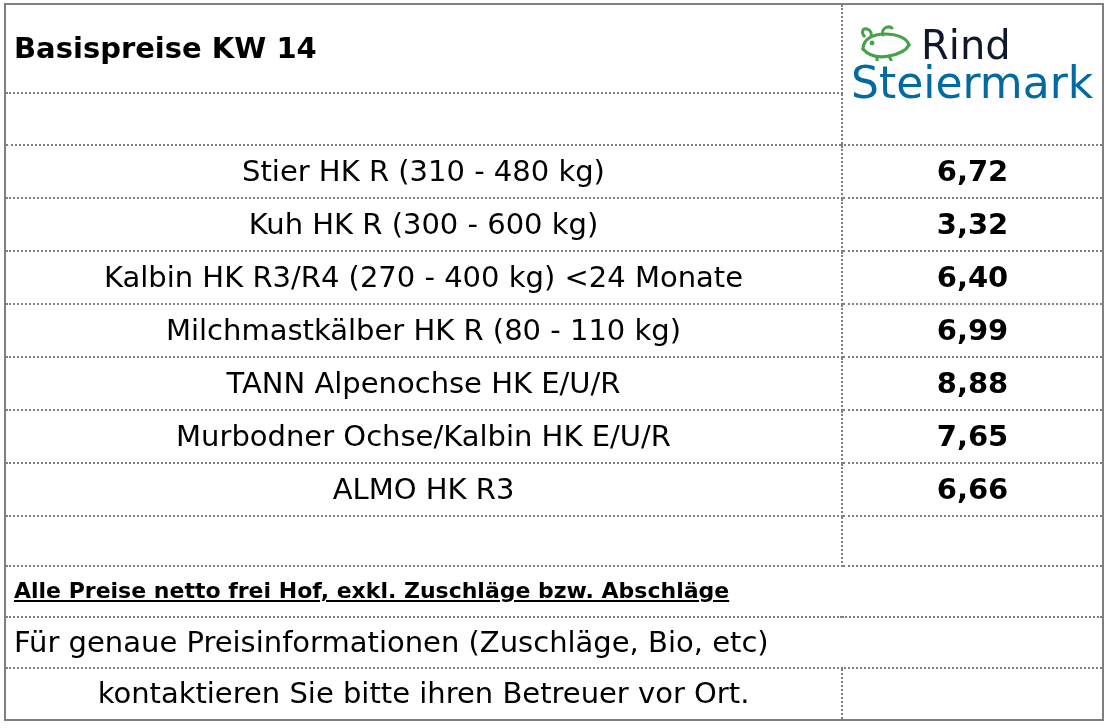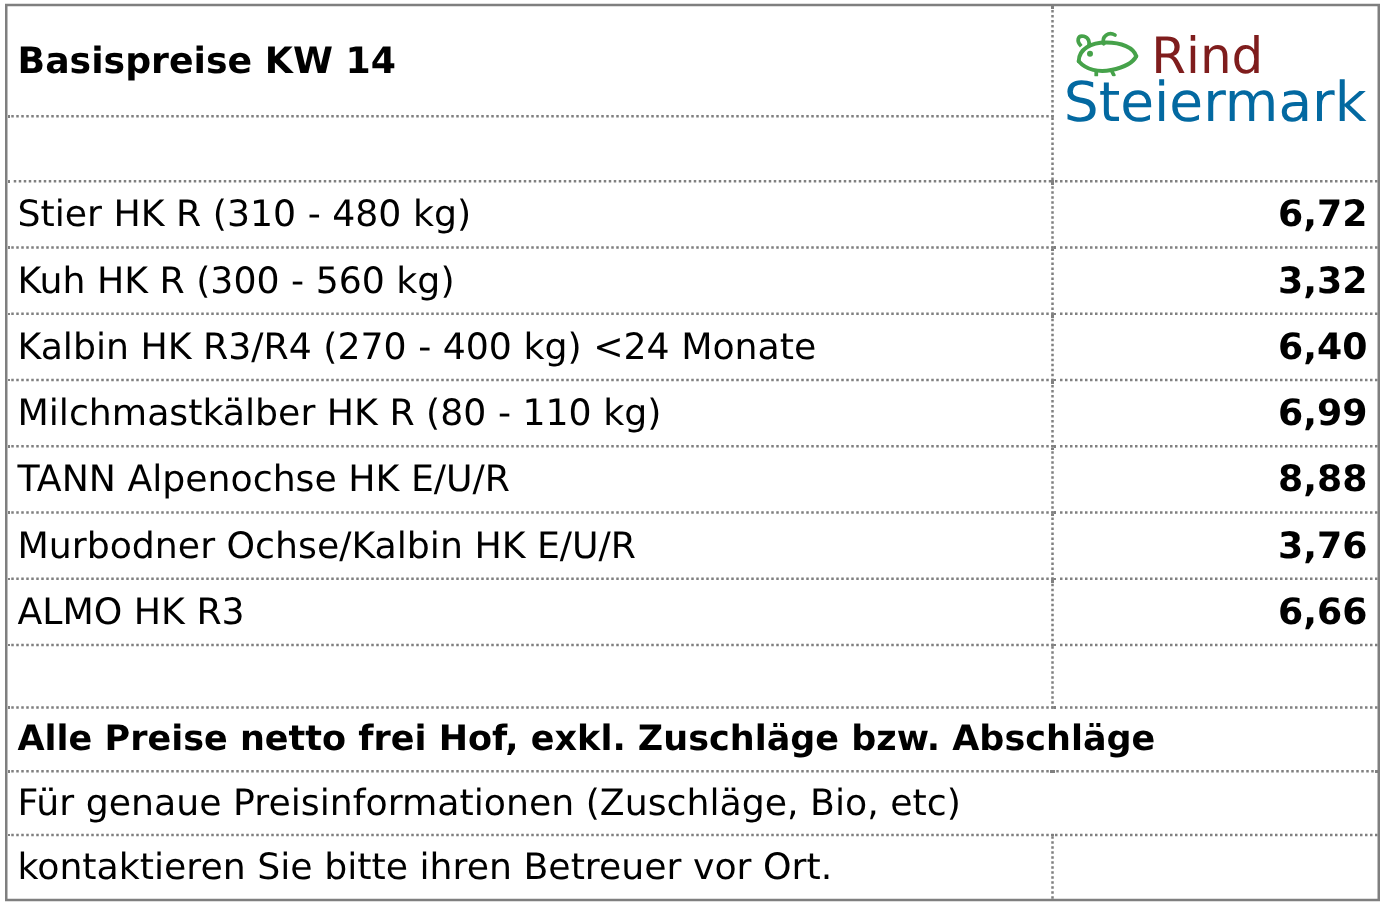"Rind" .logo-rind { color: #7f1d1d -> #0f172a }
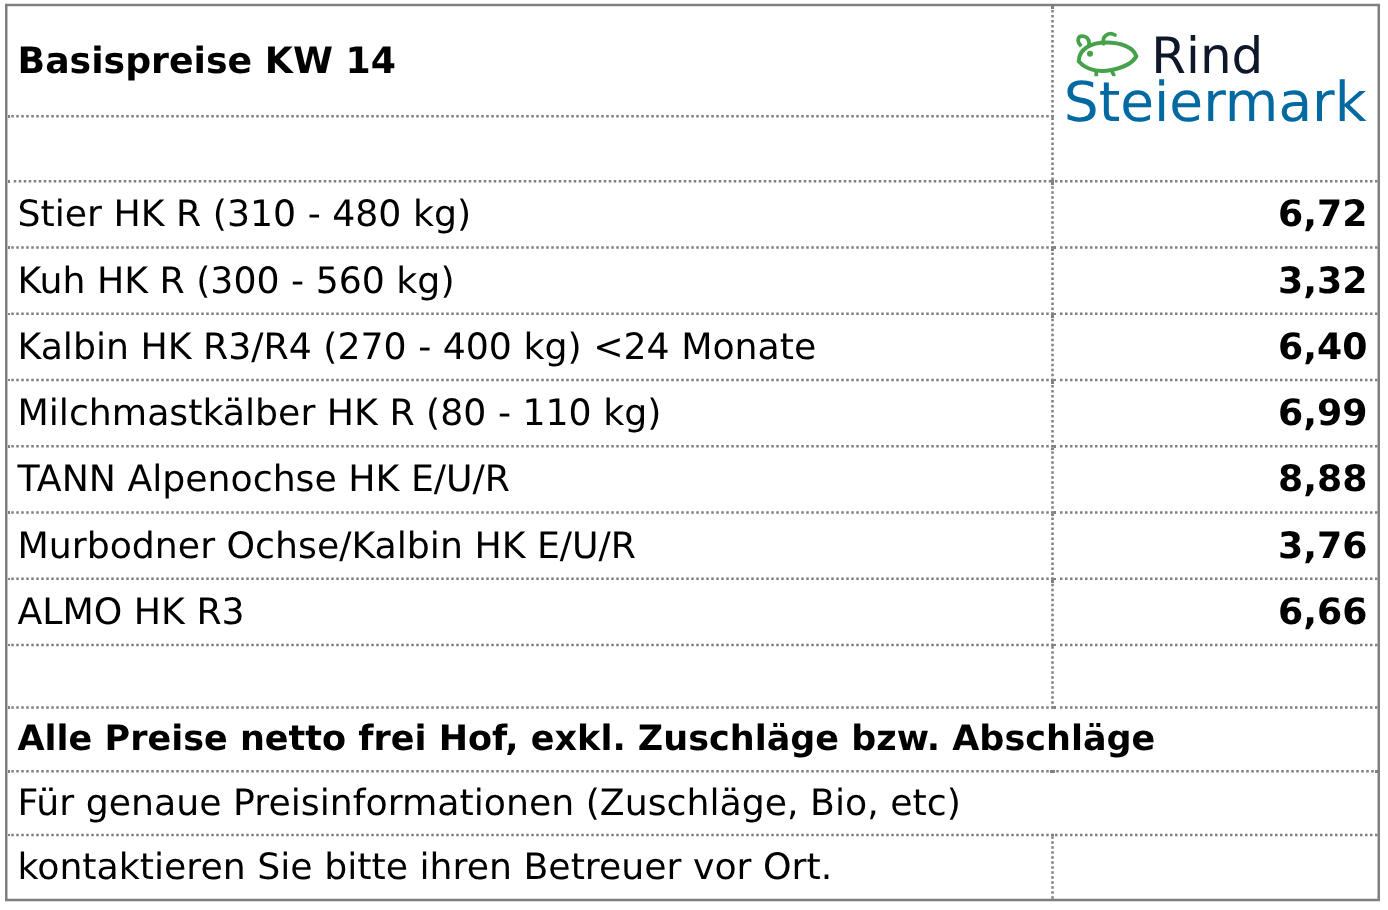"Stier HK R (310 -" tr.data-row td { text-align: none -> center }
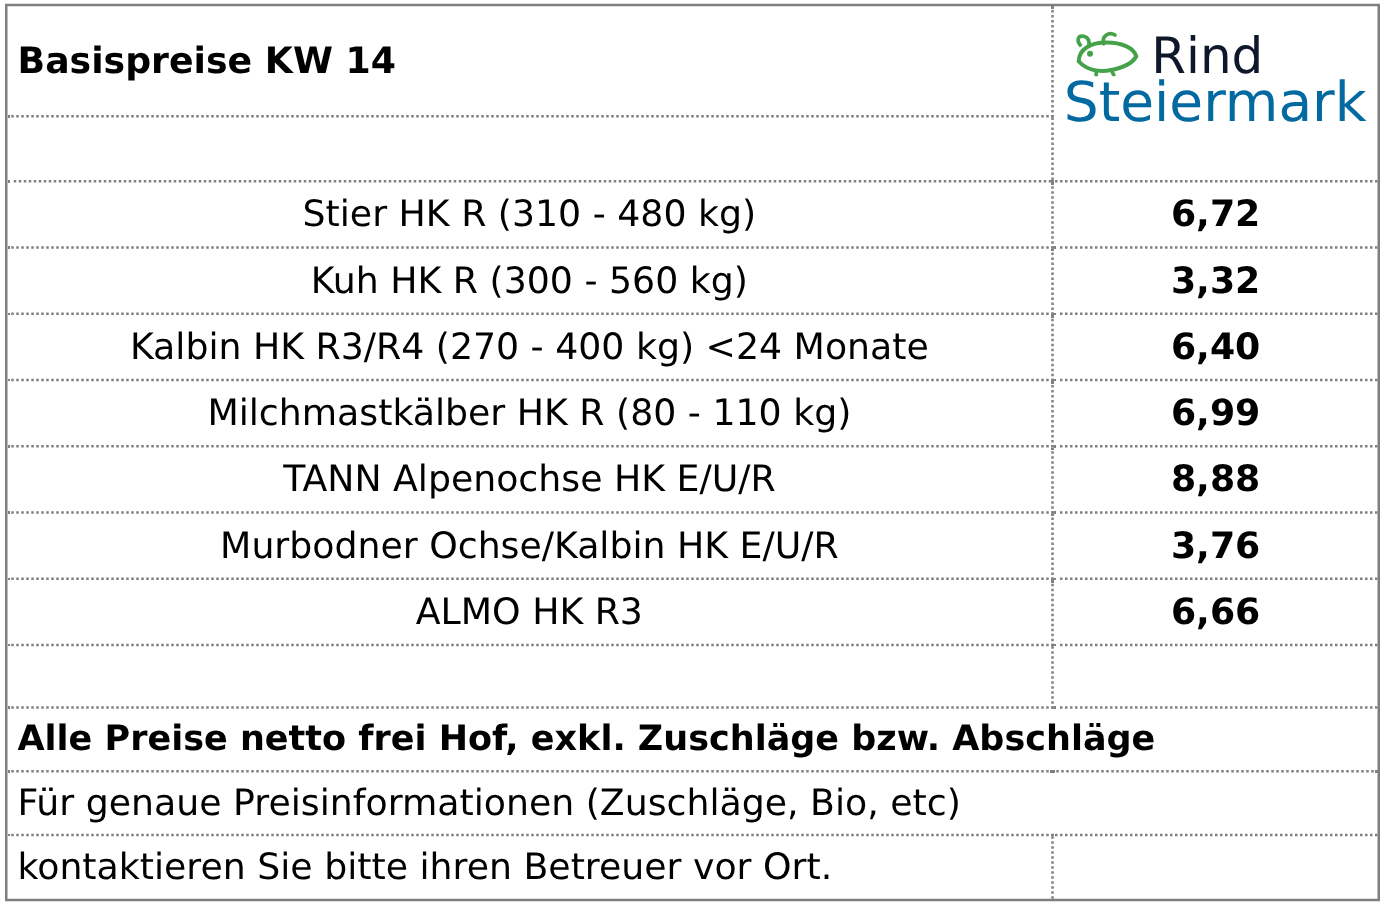"Kuh HK R (300 -" td.label-cell { text: 560 -> 600 }
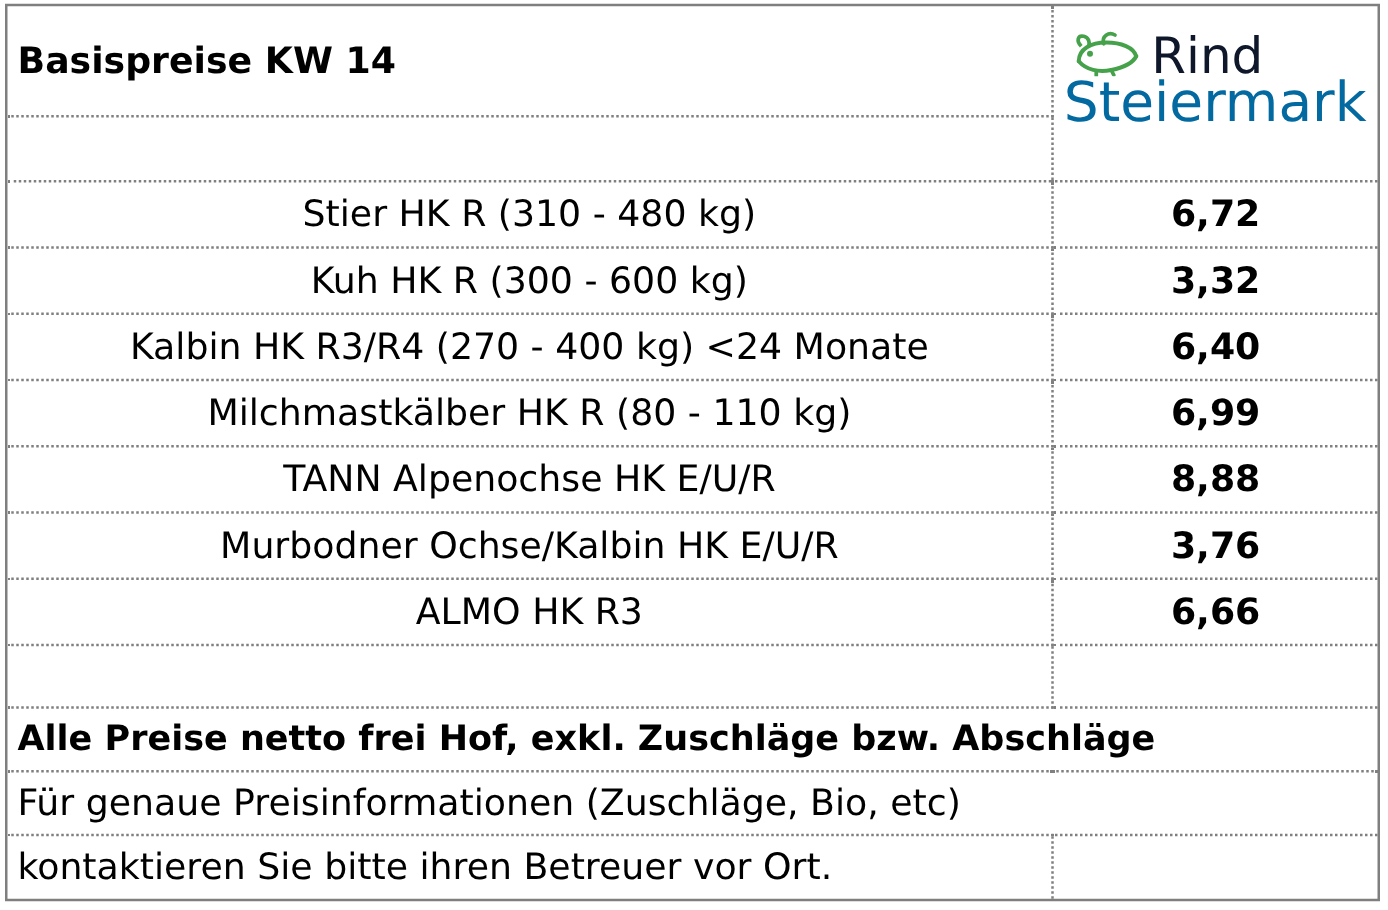"3,76" td.value-cell { text: 3,76 -> 7,65 }
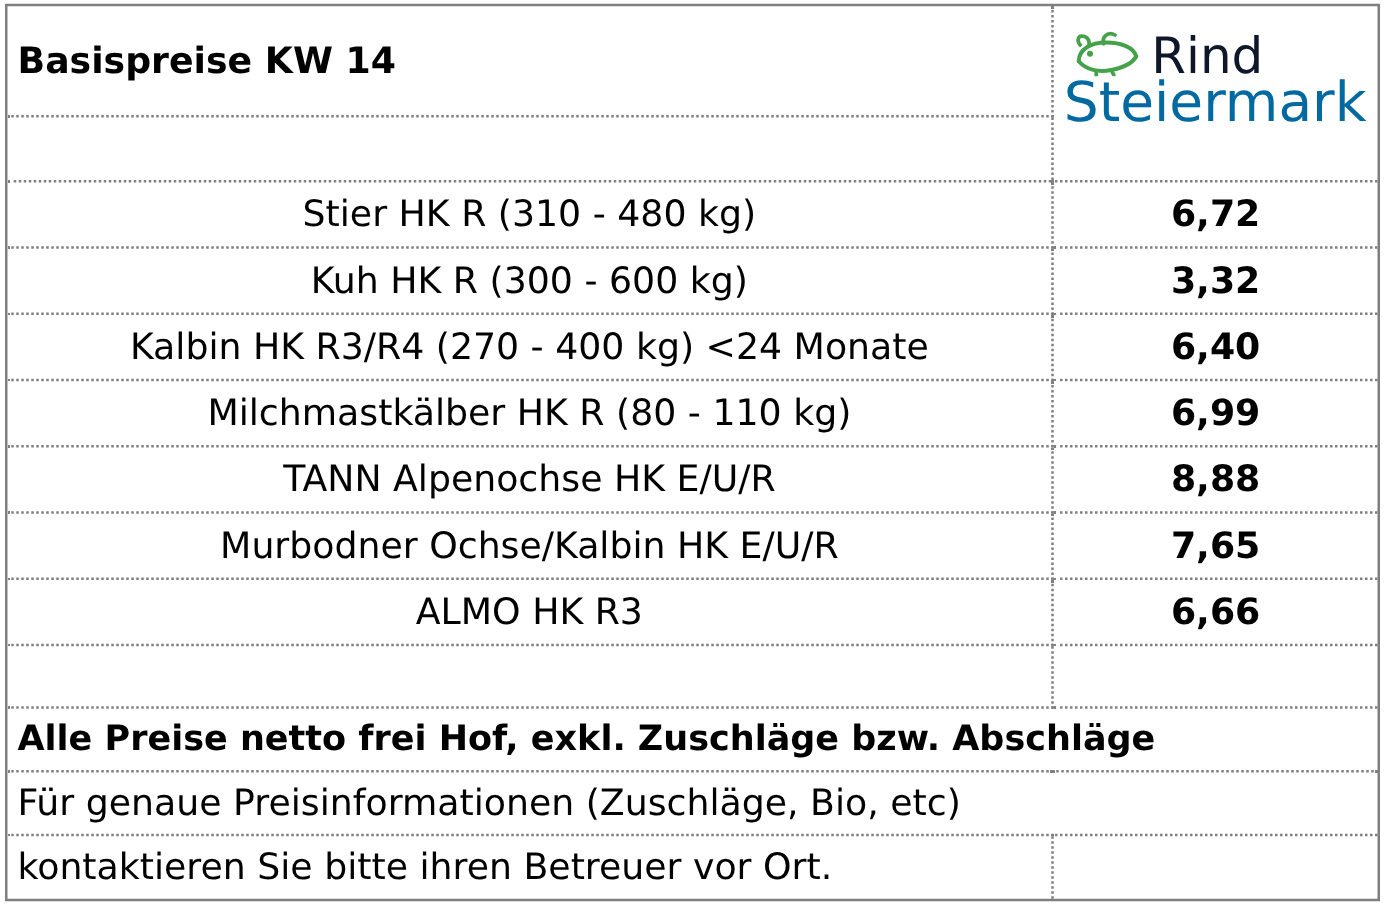"Alle Preise netto frei Hof," td.note-cell.bold { font-size: 28px -> 22px; text-decoration: none -> underline }
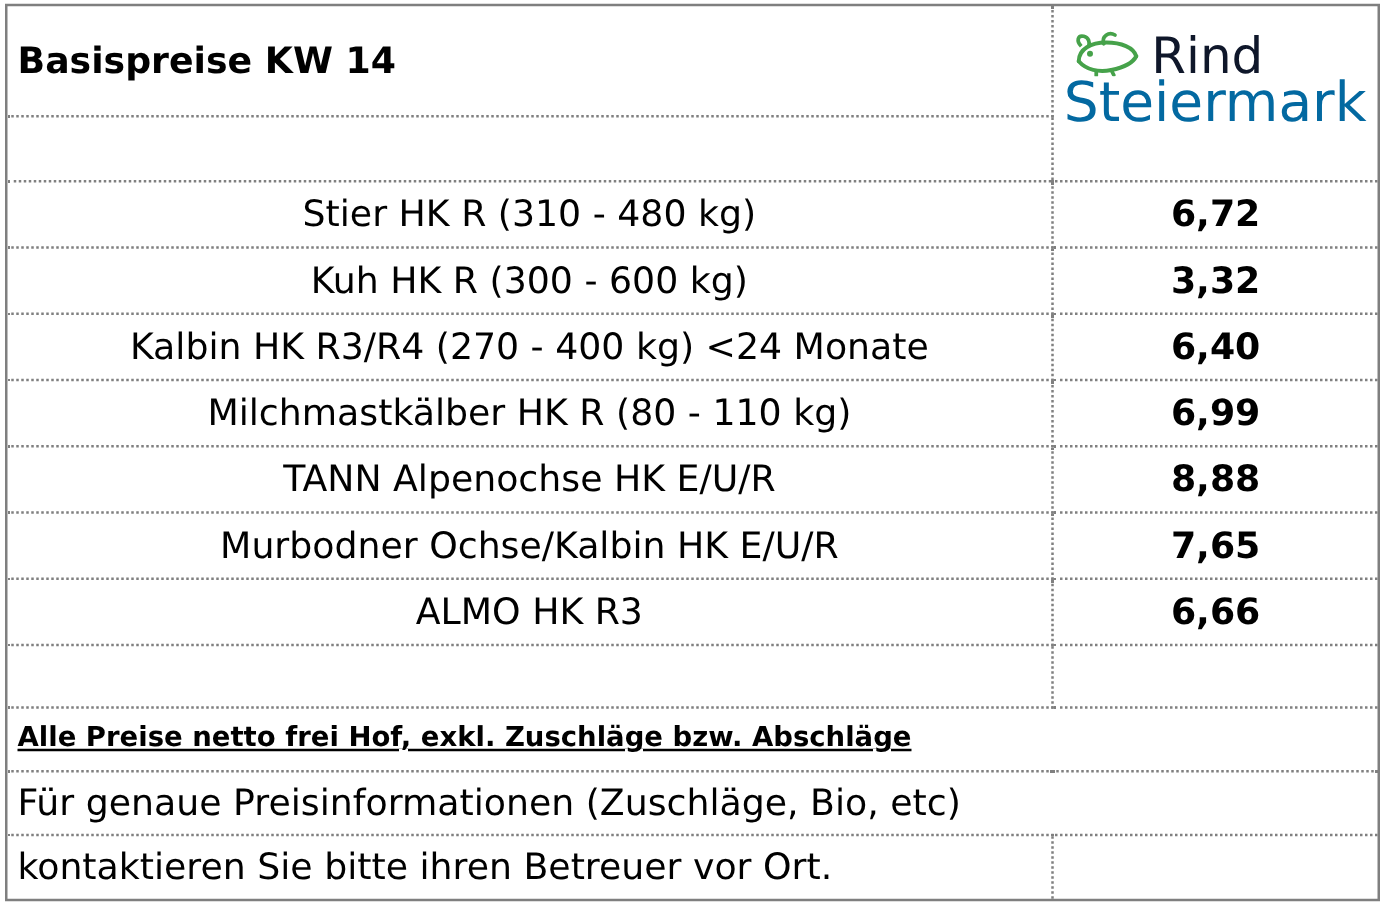"kontaktieren Sie bitte ihren Betreuer" tr.last-row td { text-align: none -> center }
